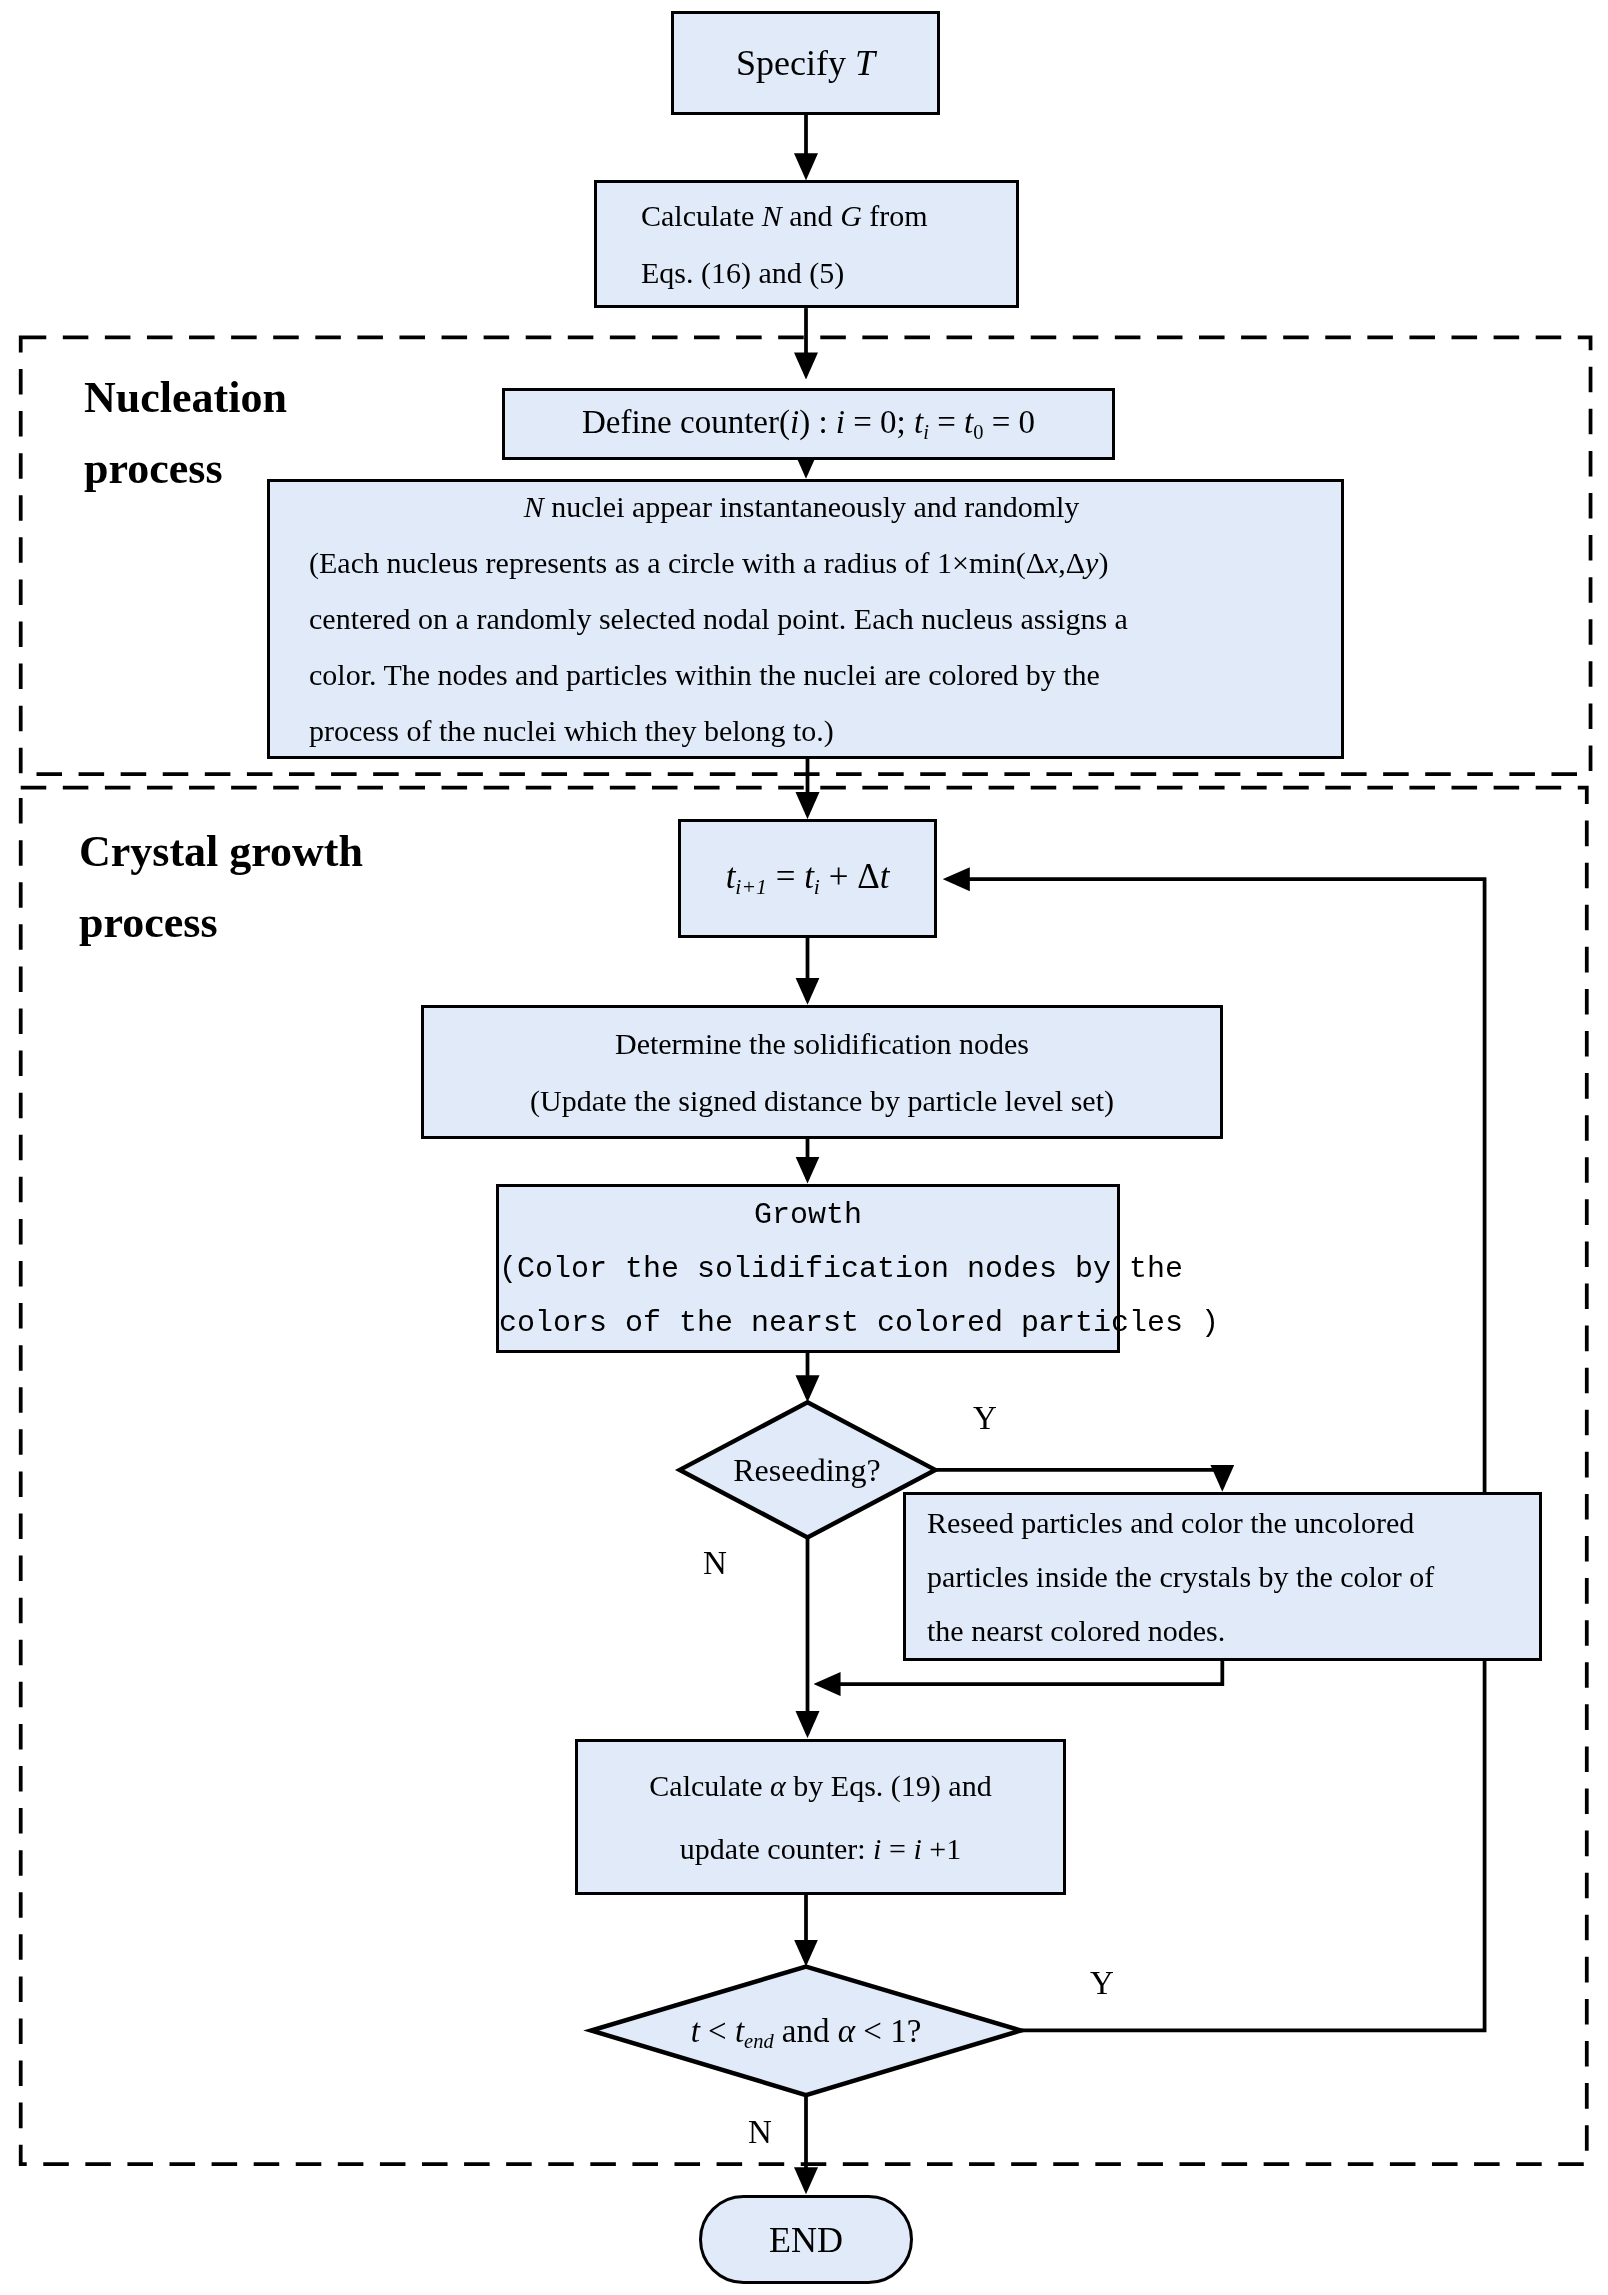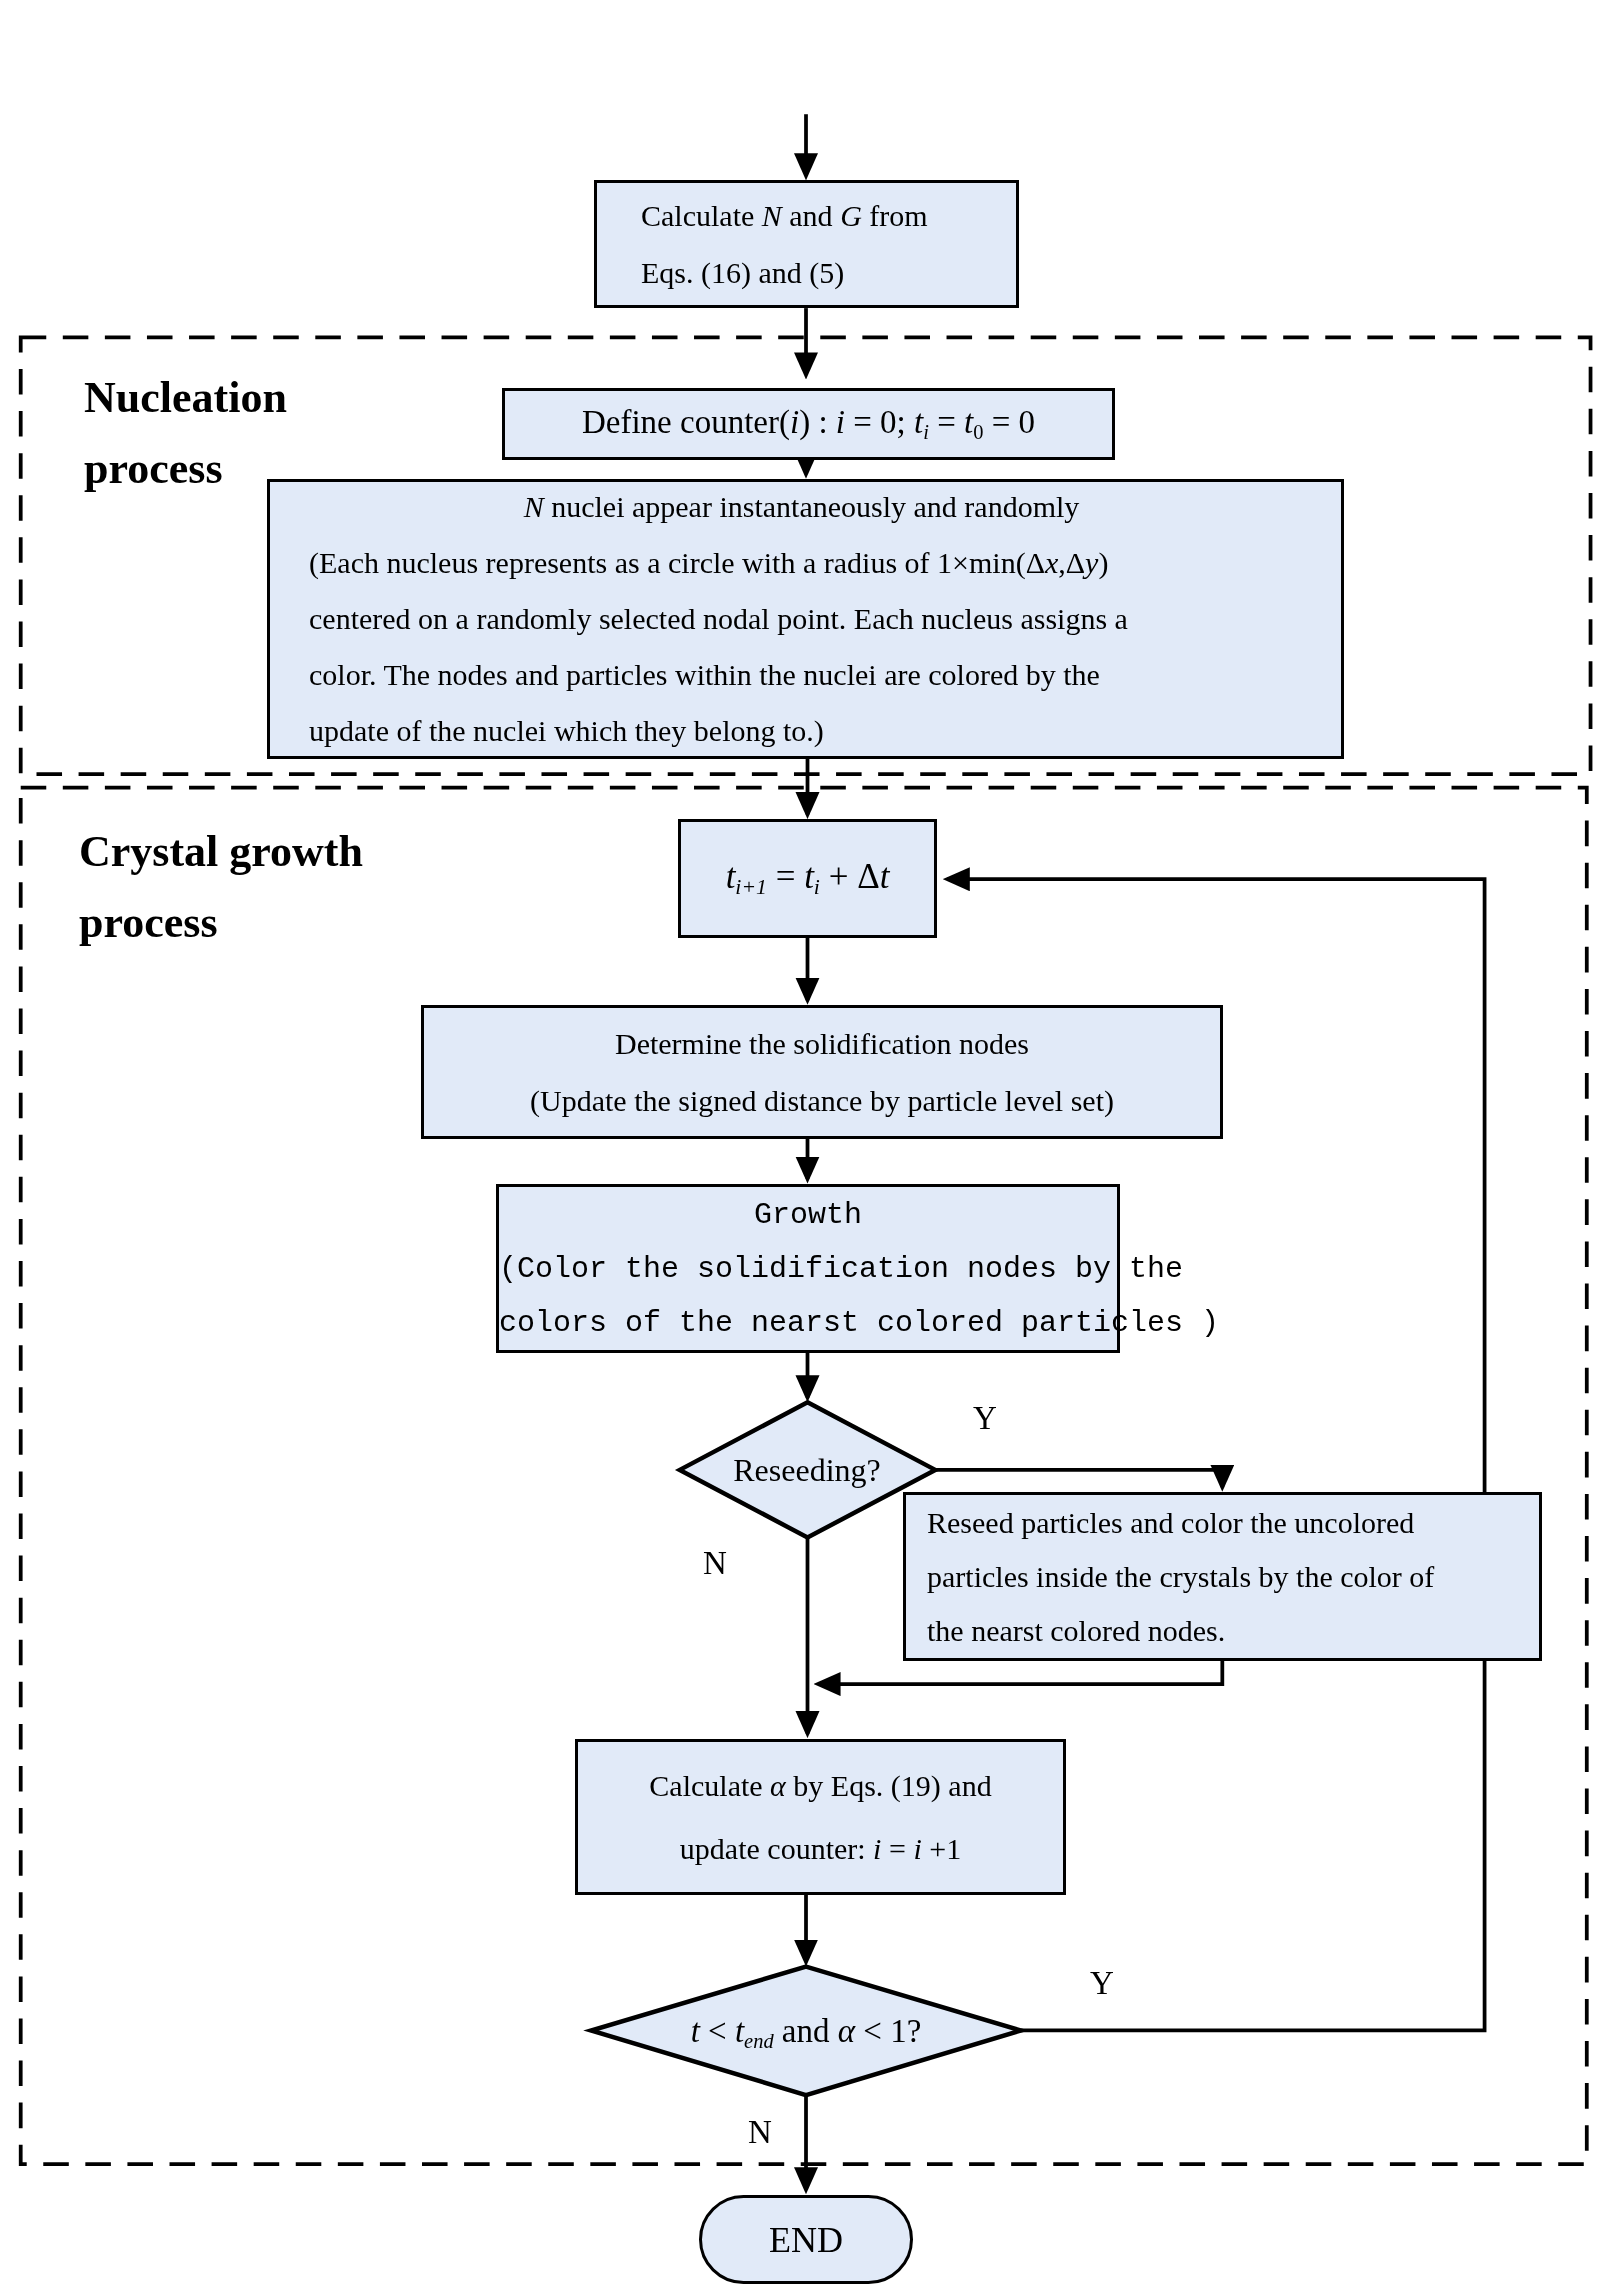"Specify T" div.box { html: none -> <div> <div><span>Specify </span><span>T</span></div> </div> }
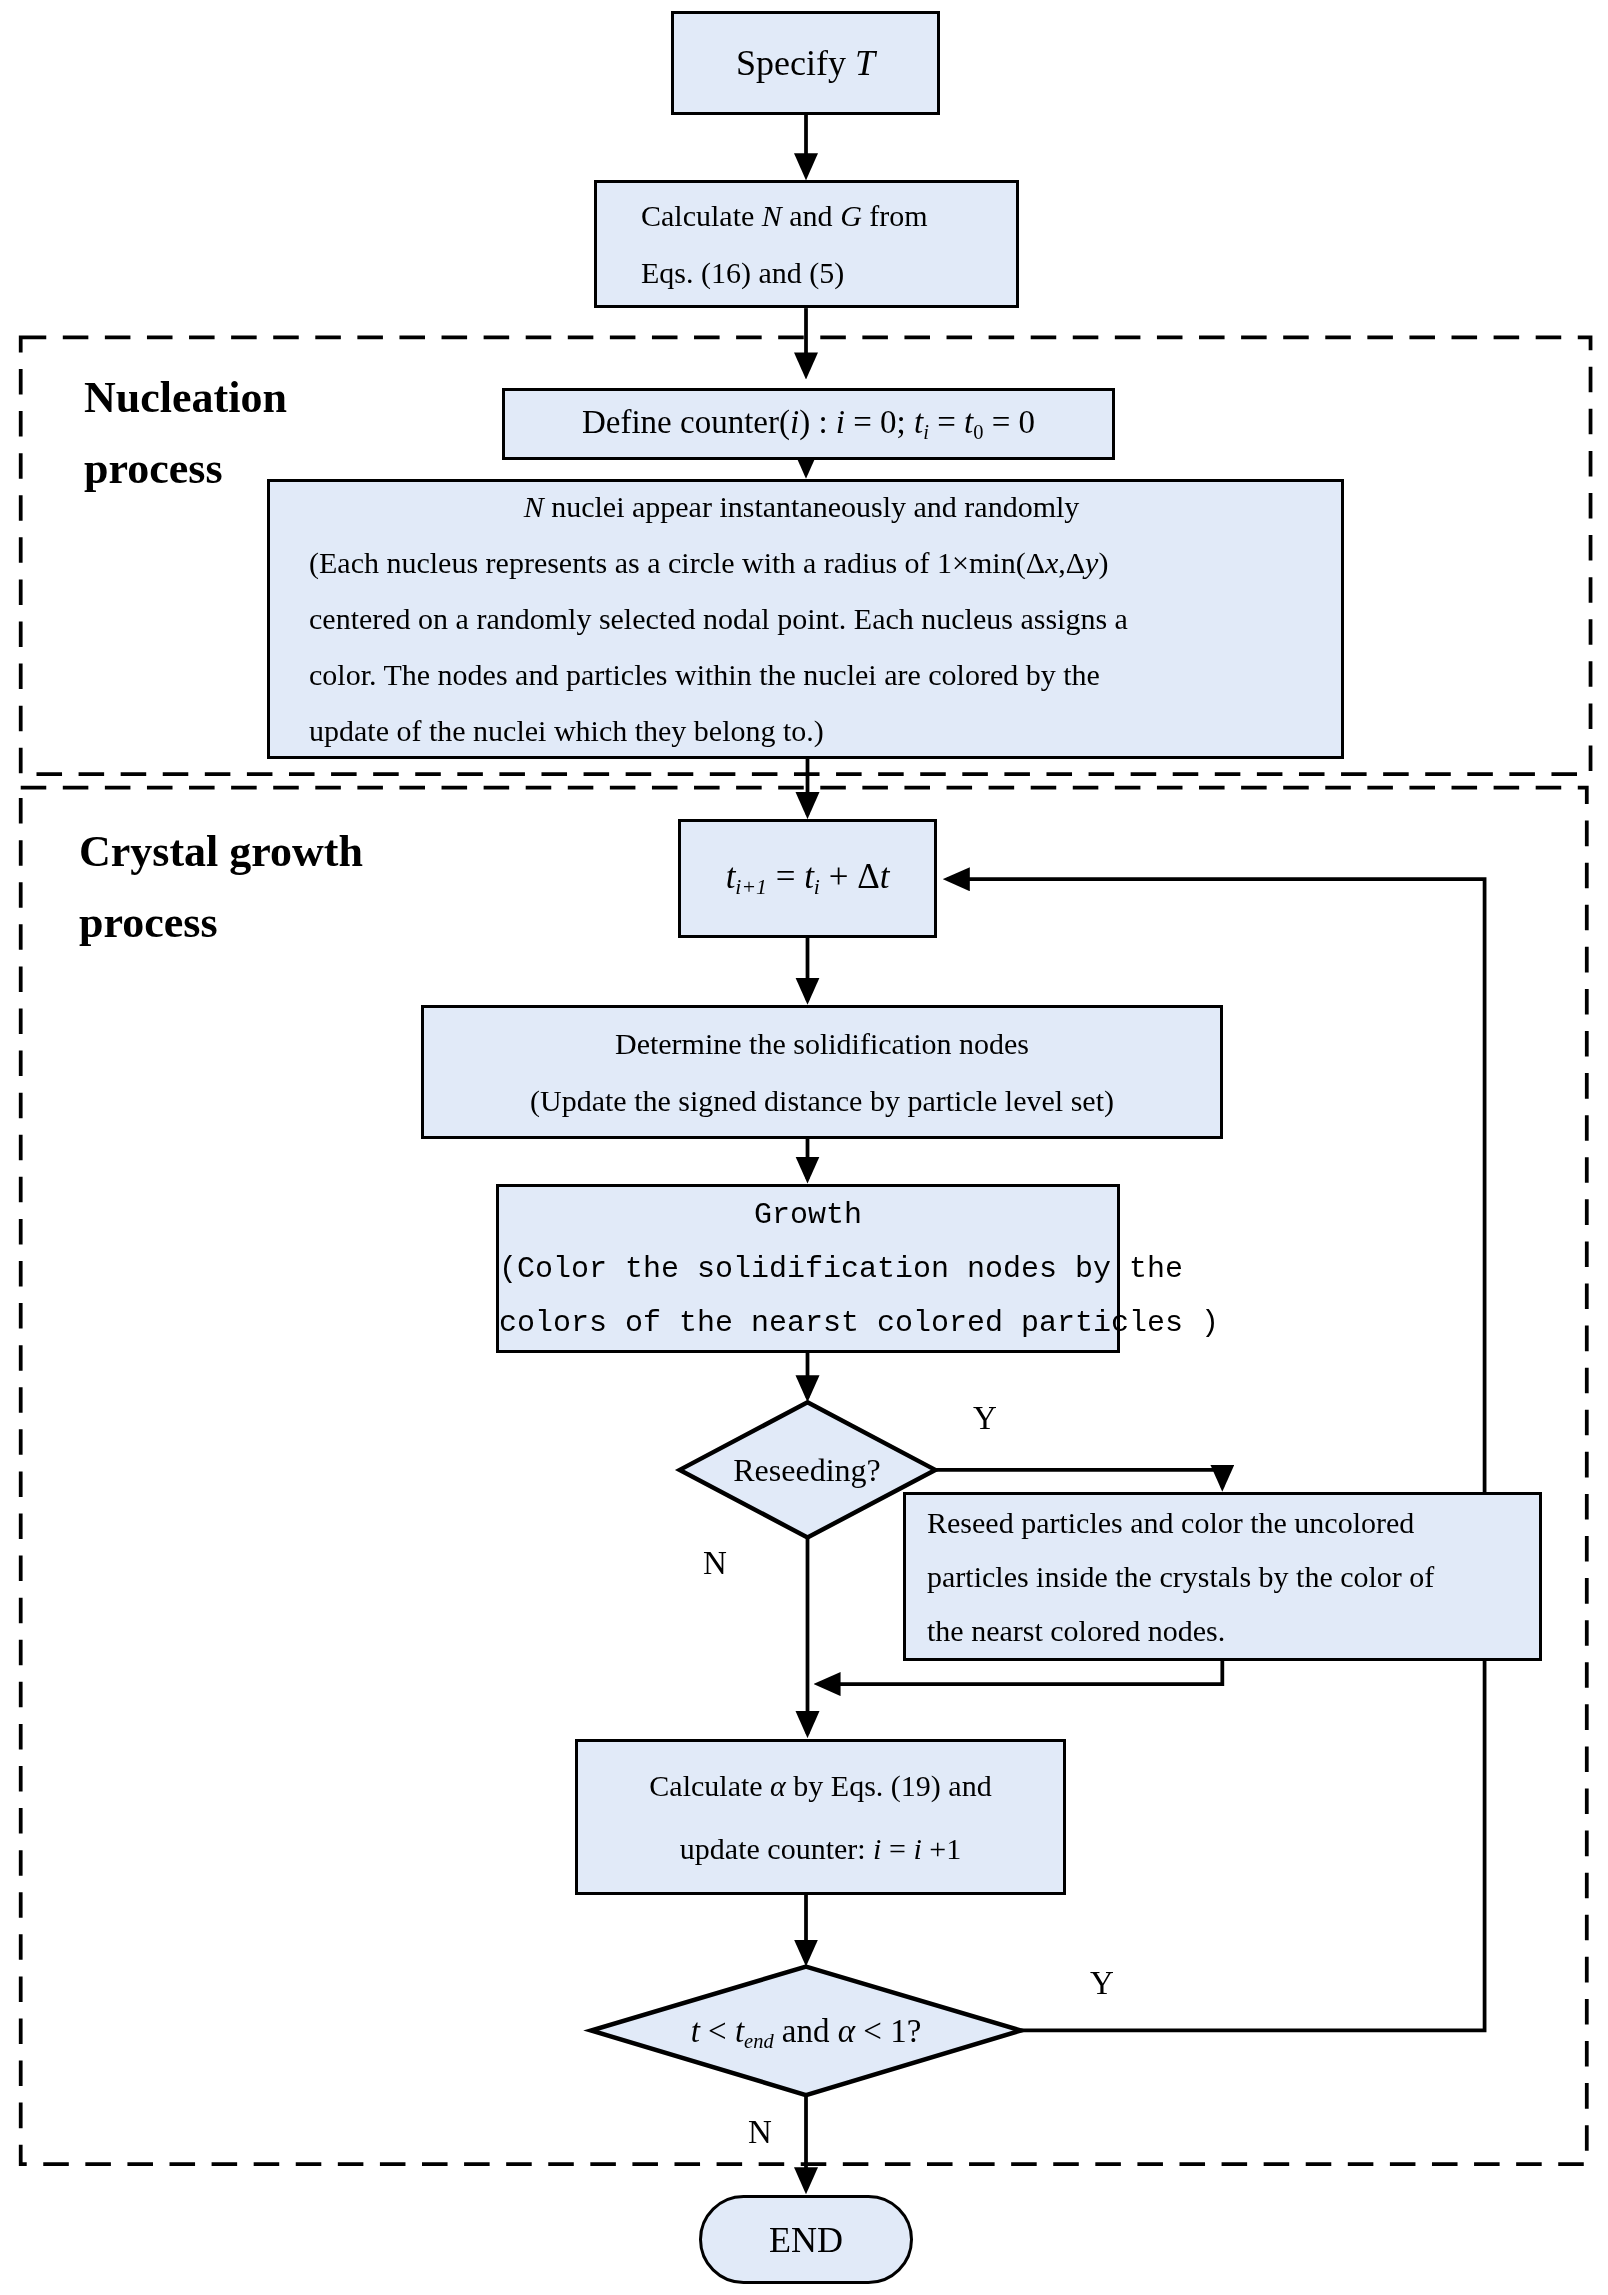"update of the nuclei which" span { text: update -> process }
